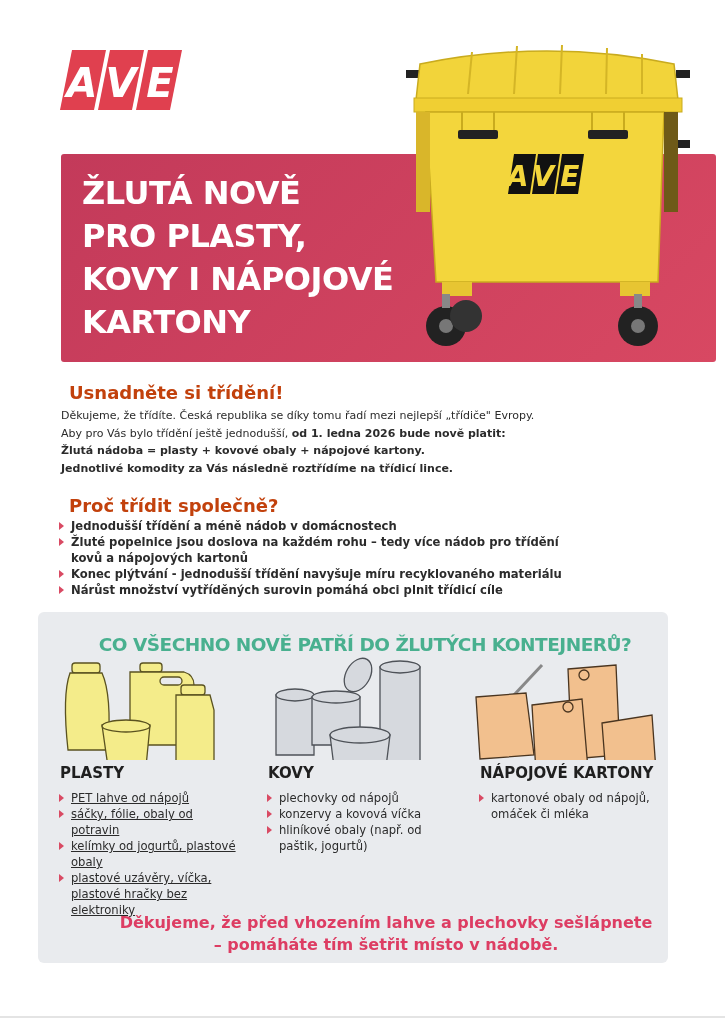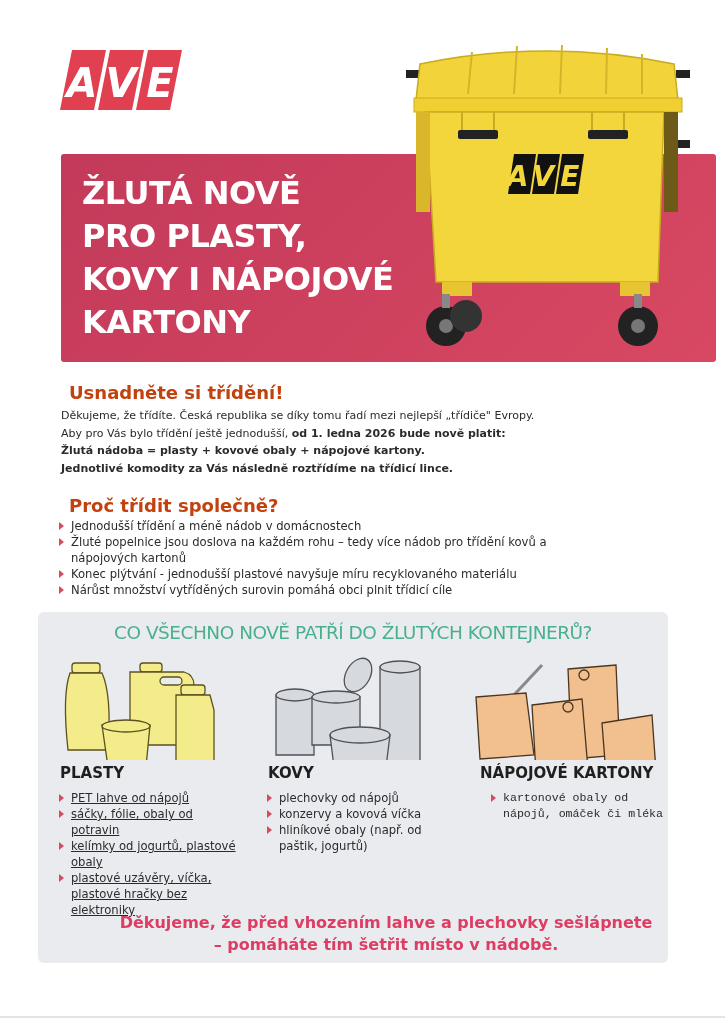"Jednodušší třídění a méně nádob" .bullets { font-weight: normal -> bold }
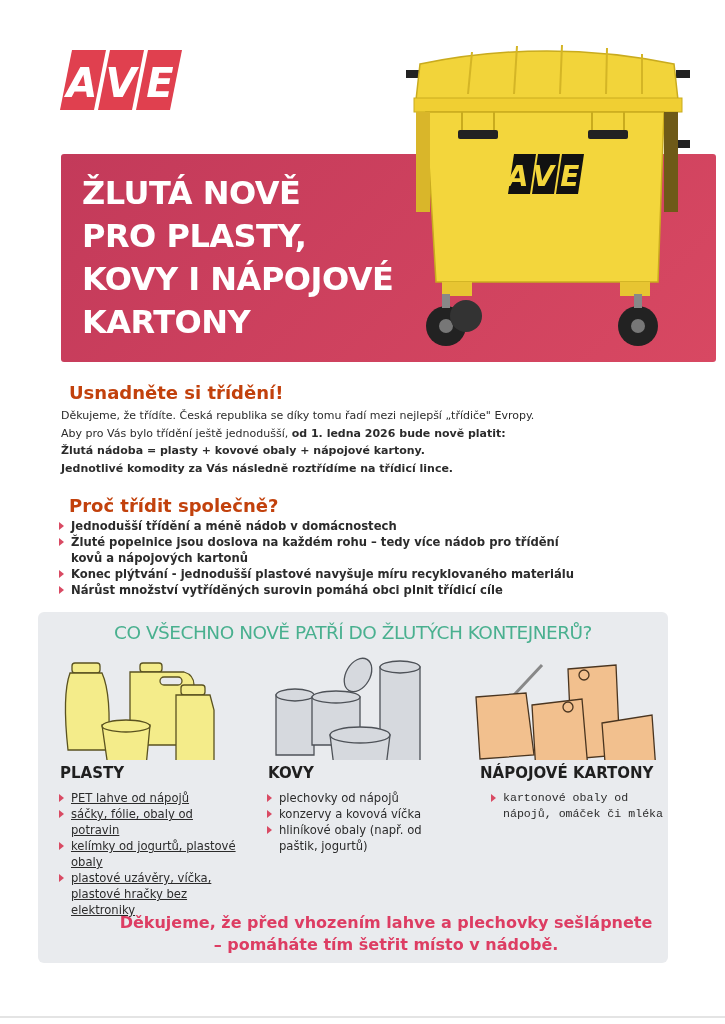"Konec plýtvání - jednodušší plastové" li { text: plastové -> třídění }
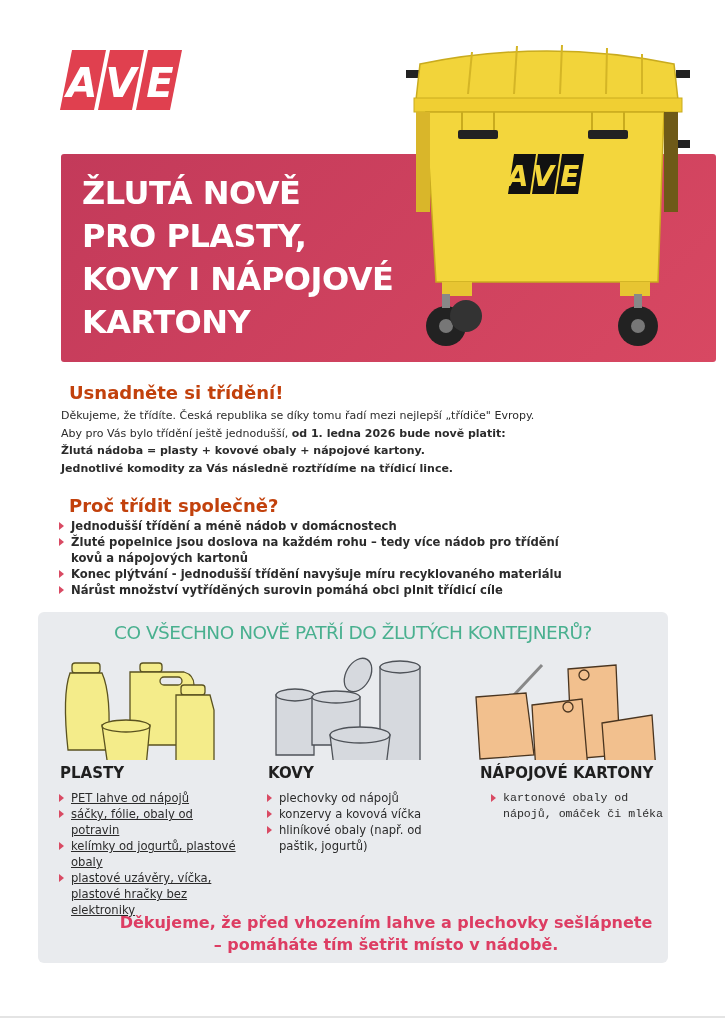"CO VŠECHNO NOVĚ PATŘÍ DO" .panel-title { font-weight: normal -> bold; margin: 0 -> 12px }
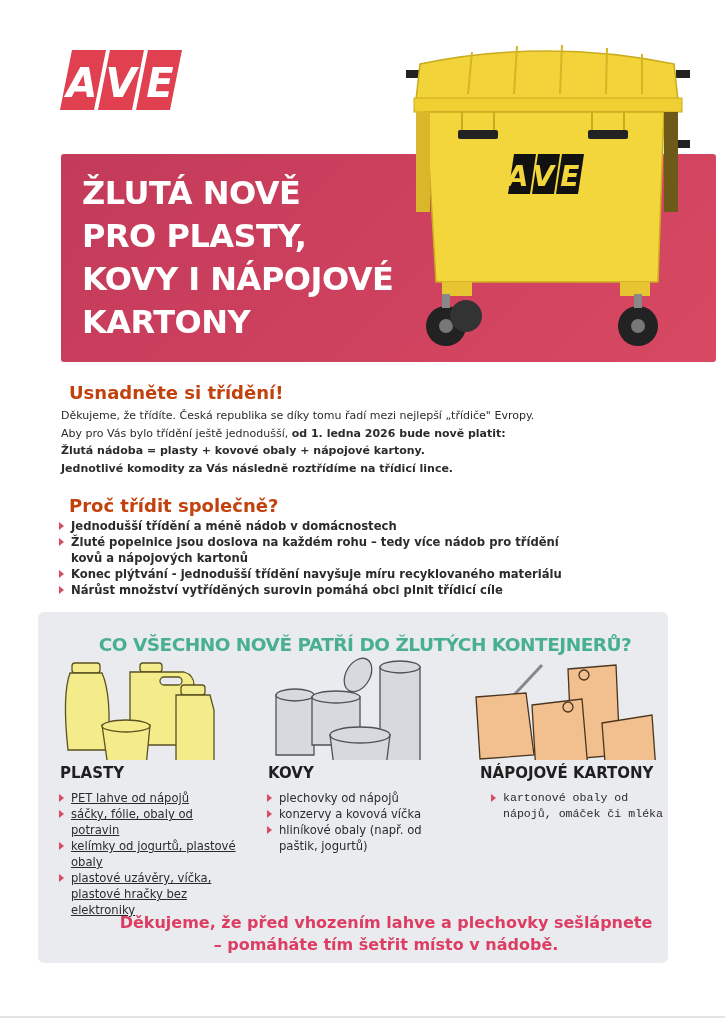"kartonové obaly od nápojů, omáček" ul.cat-list { font-family: Liberation Mono, monospace -> none; left: 490px -> 478px }
